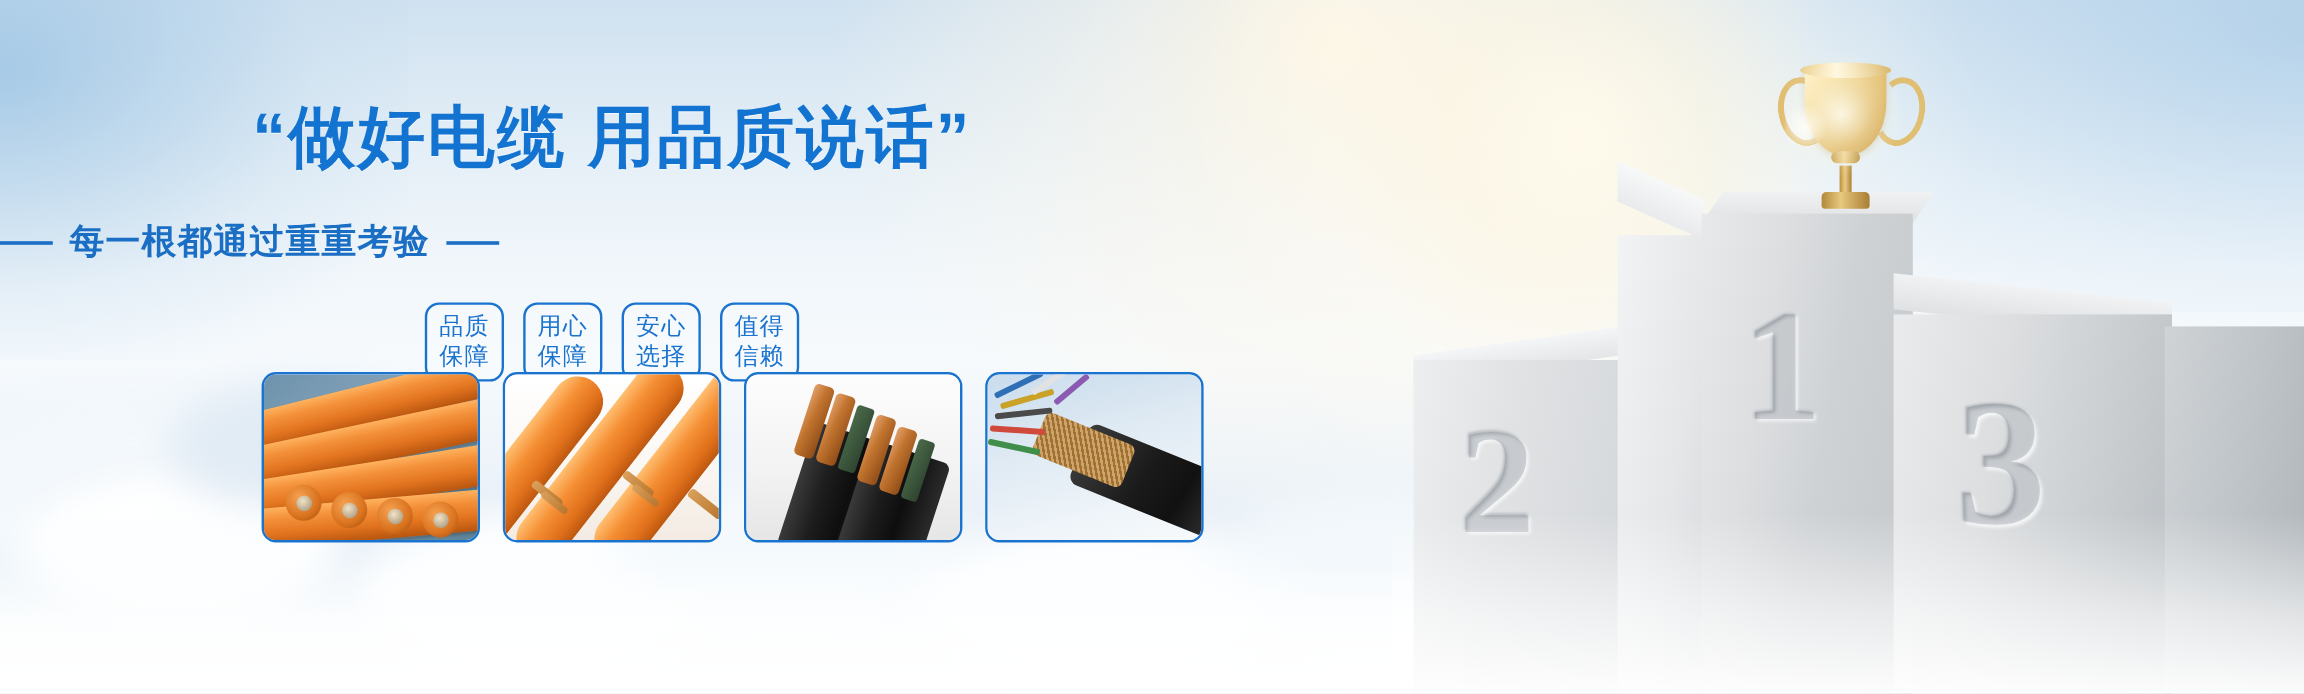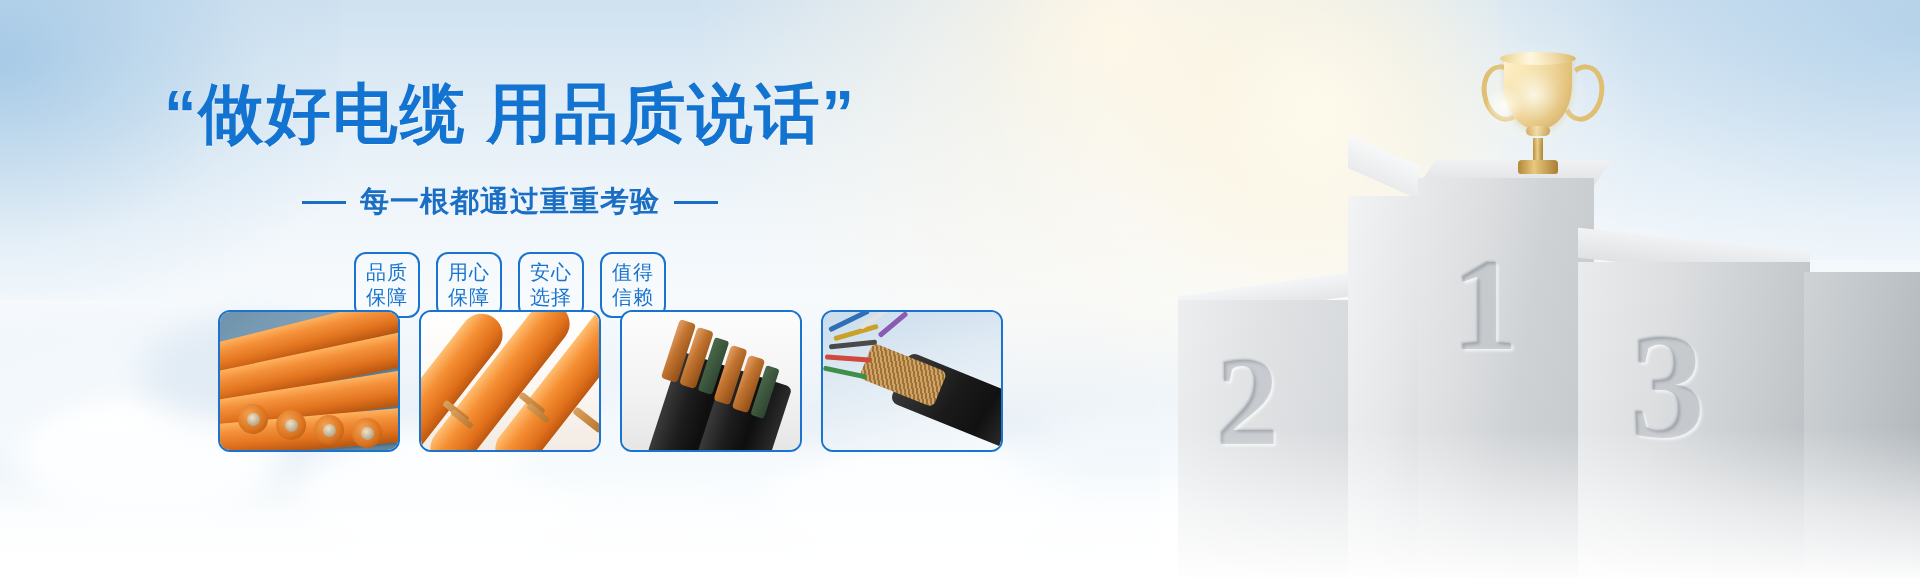"“做好电缆 用品质说话”" .headline { font-size: 65px -> 56px }
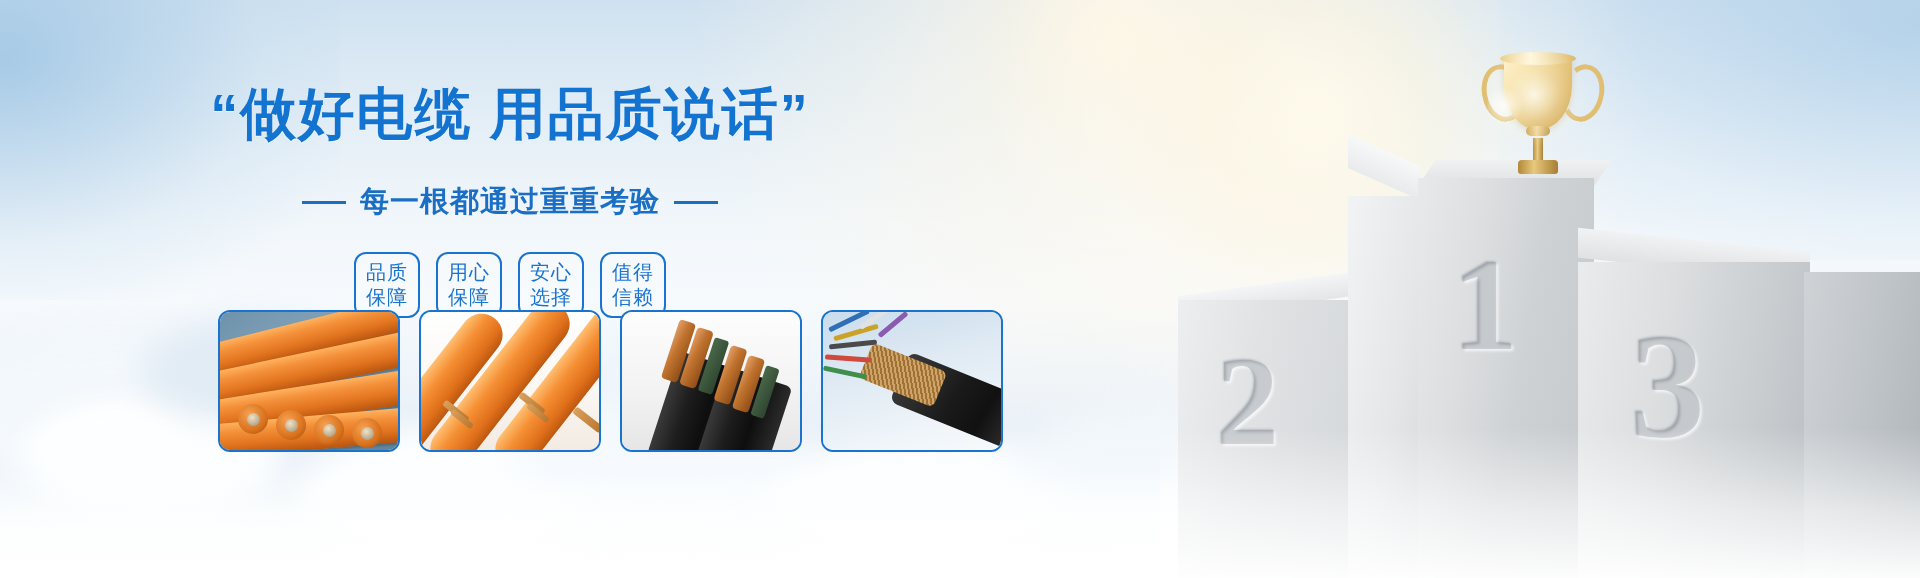"每一根都通过重重考验" .subline { justify-content: center -> flex-start }
